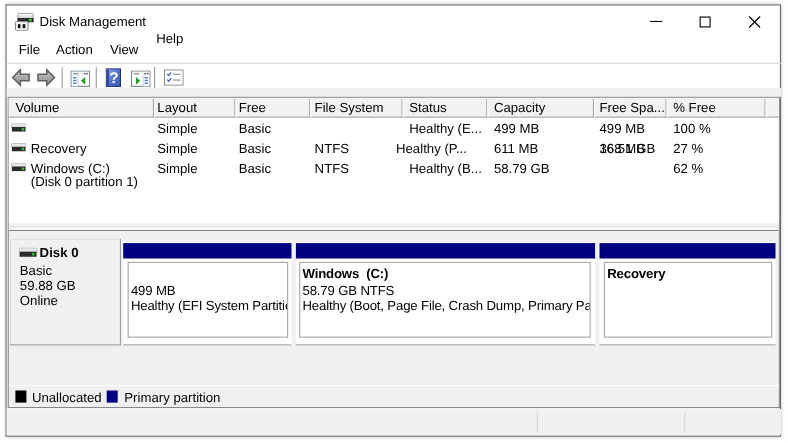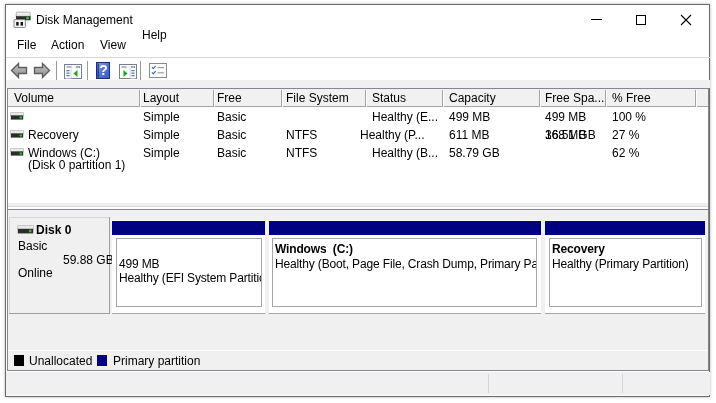"59.88 GB" div.t { margin-left: 45px -> none }
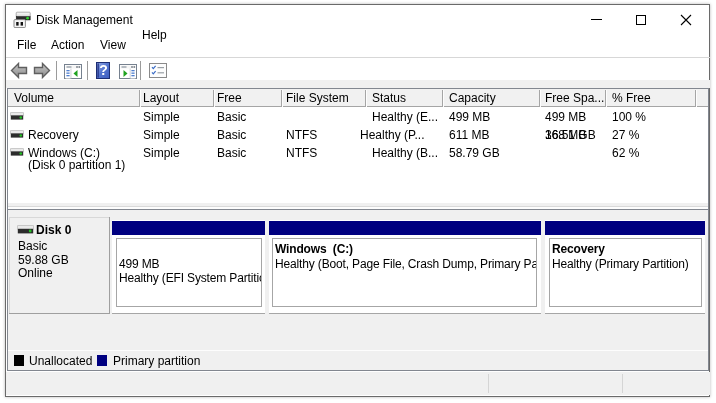"58.79 GB NTFS" div { html: none -> <div>58.79 GB NTFS</div> }
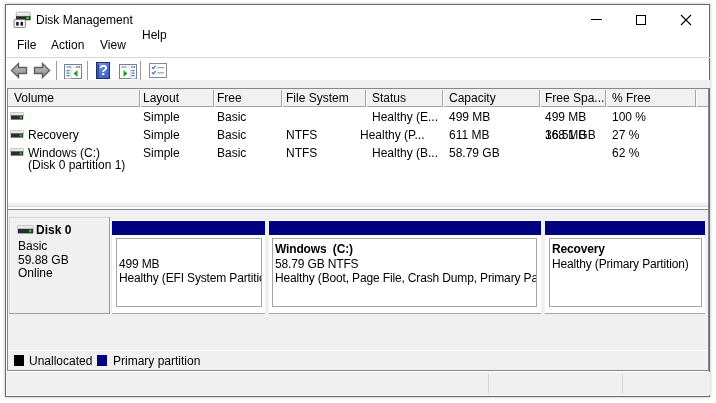"Healthy (Primary Partition)" div { html: <div>Healthy (Primary Partition)</div> -> none }
